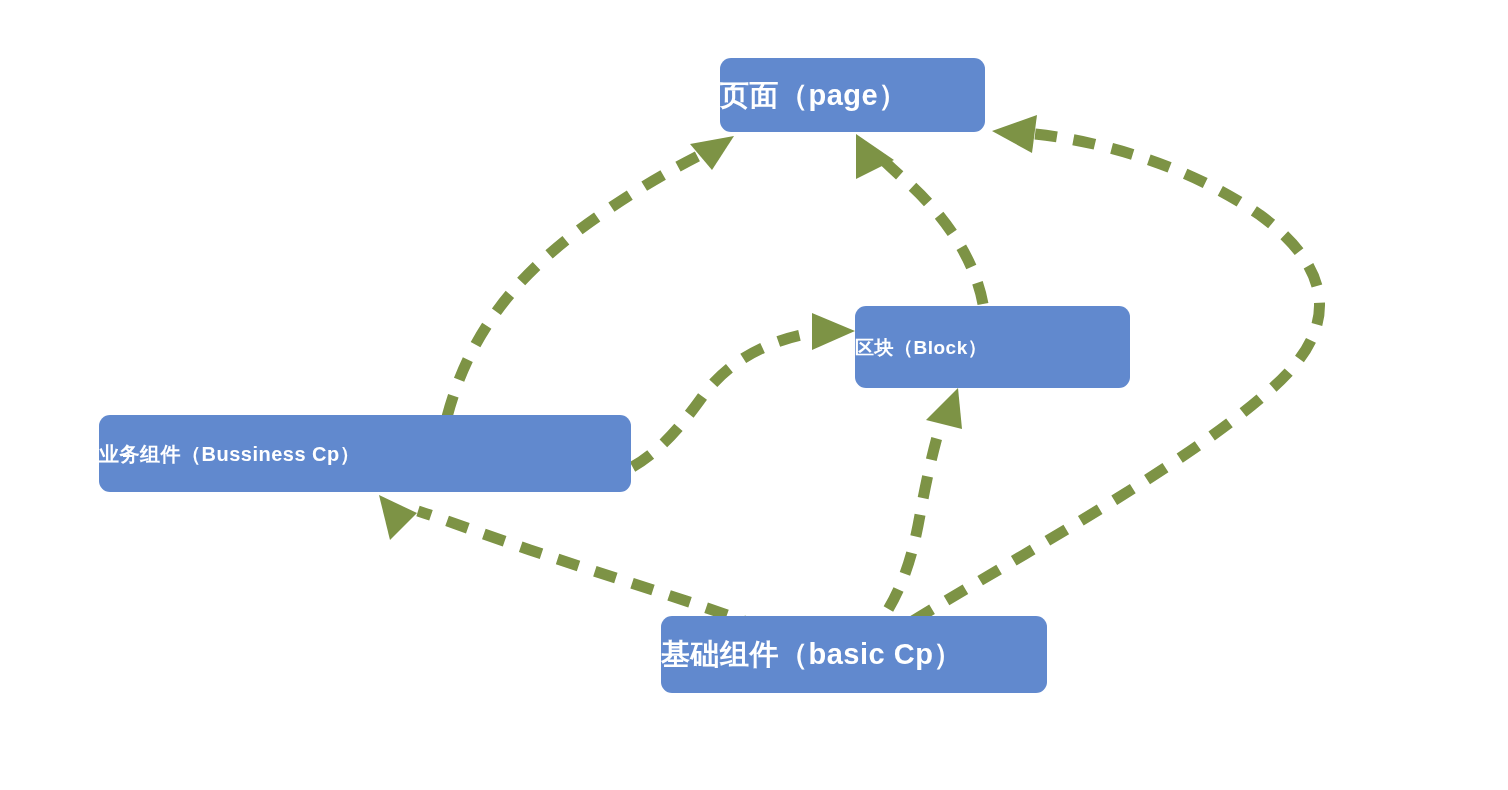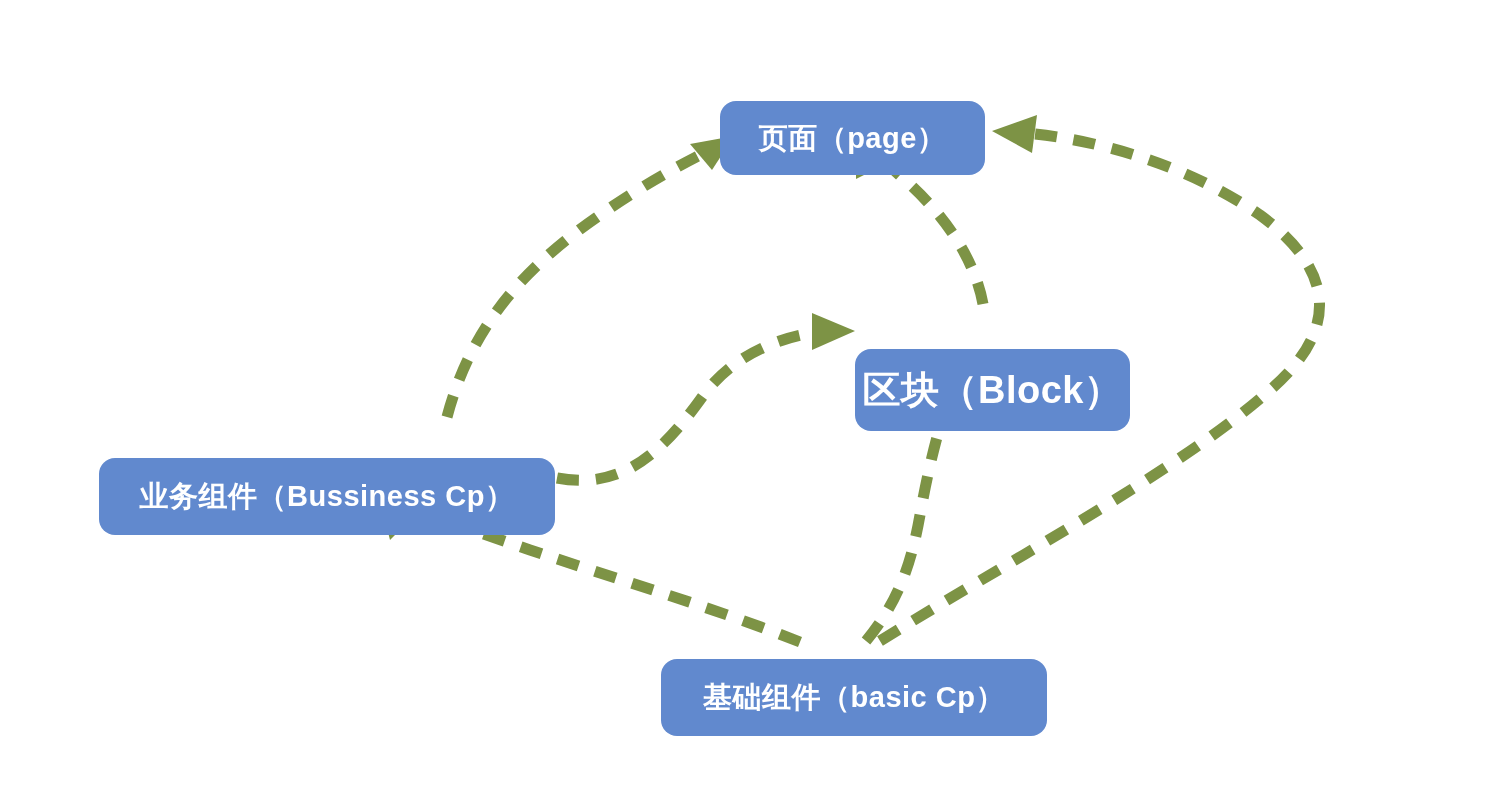"页面（page）" .node { border-radius: 16px -> 11px; justify-content: center -> none; margin-top: 43px -> none }
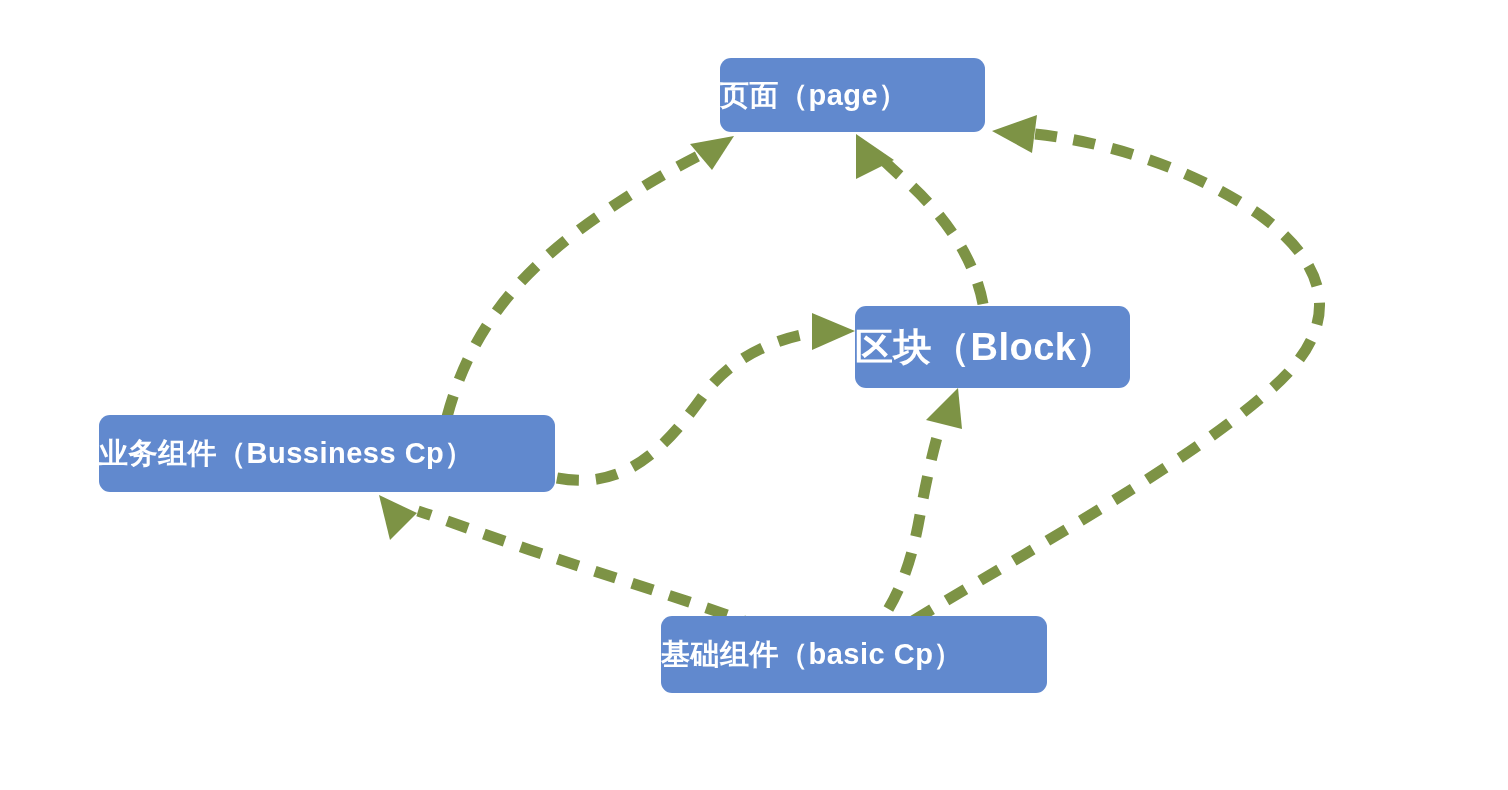"区块（Block）" #node-block { font-size: 38px -> 19px }
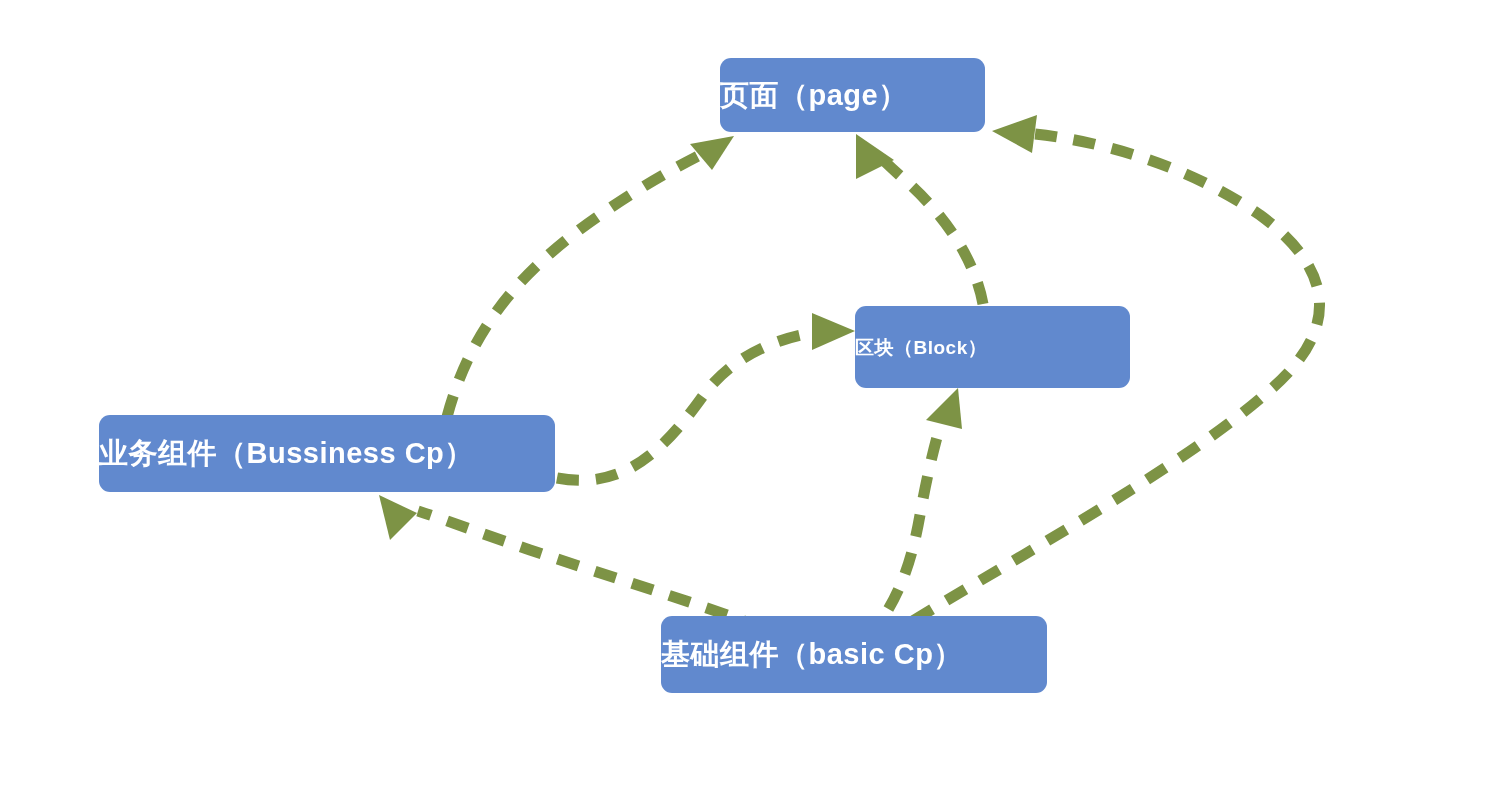"业务组件（Bussiness Cp）" #node-business { font-size: 29px -> 20px; width: 456px -> 532px }
